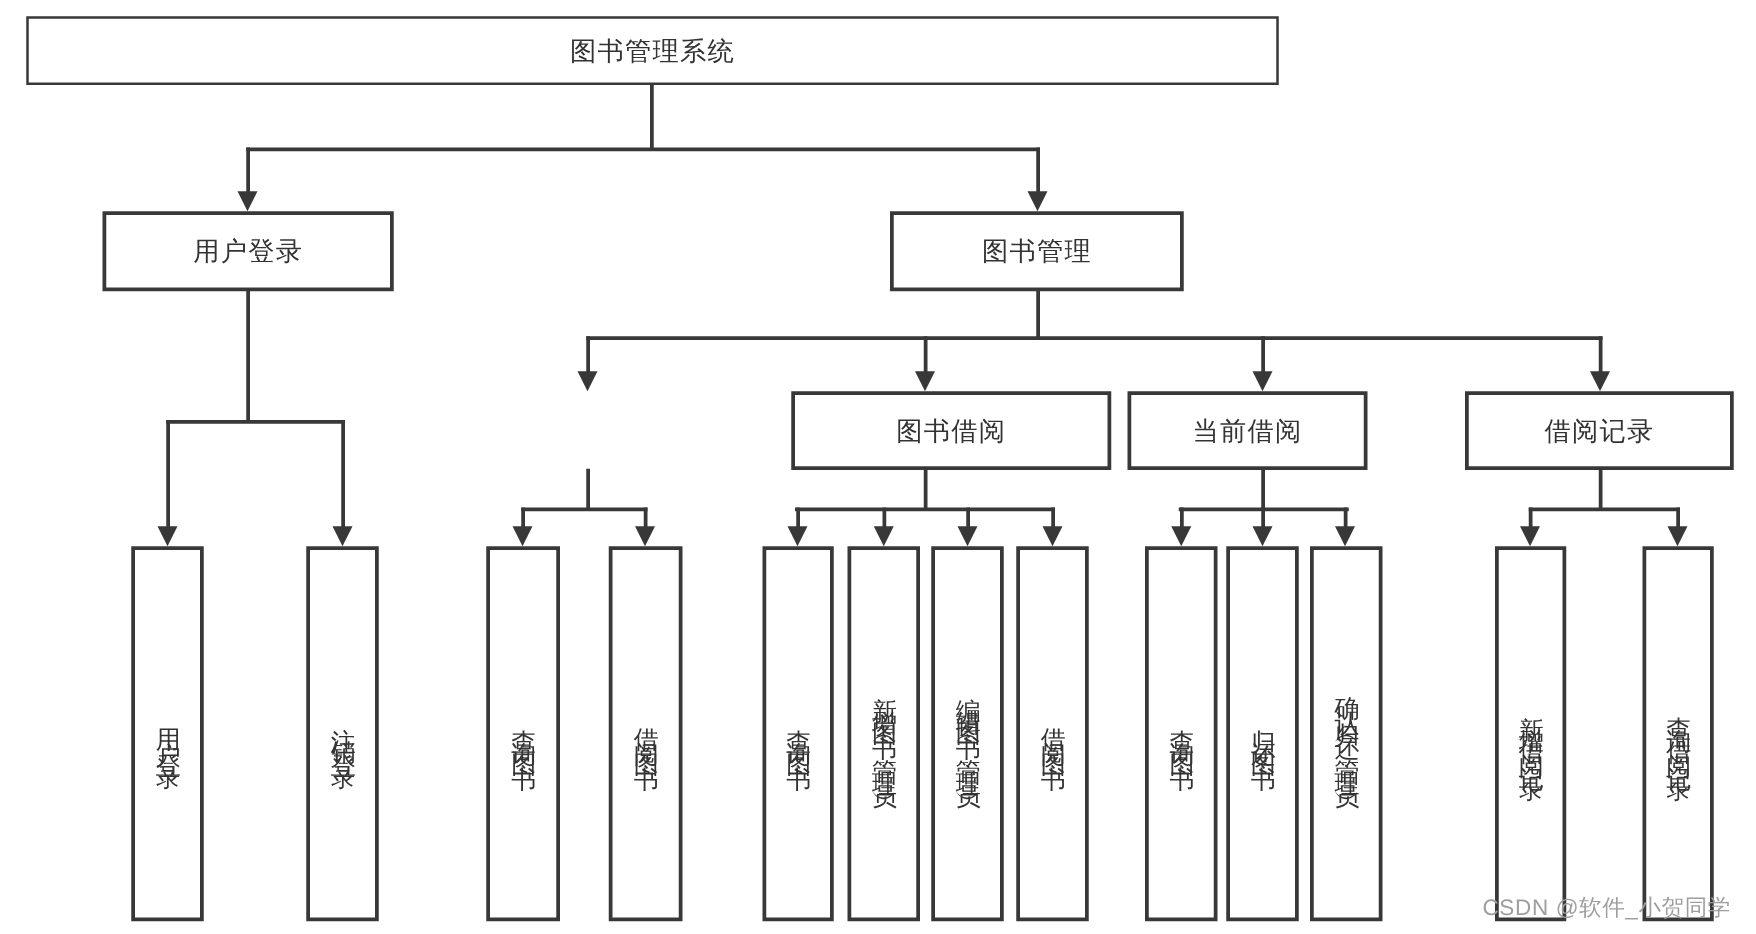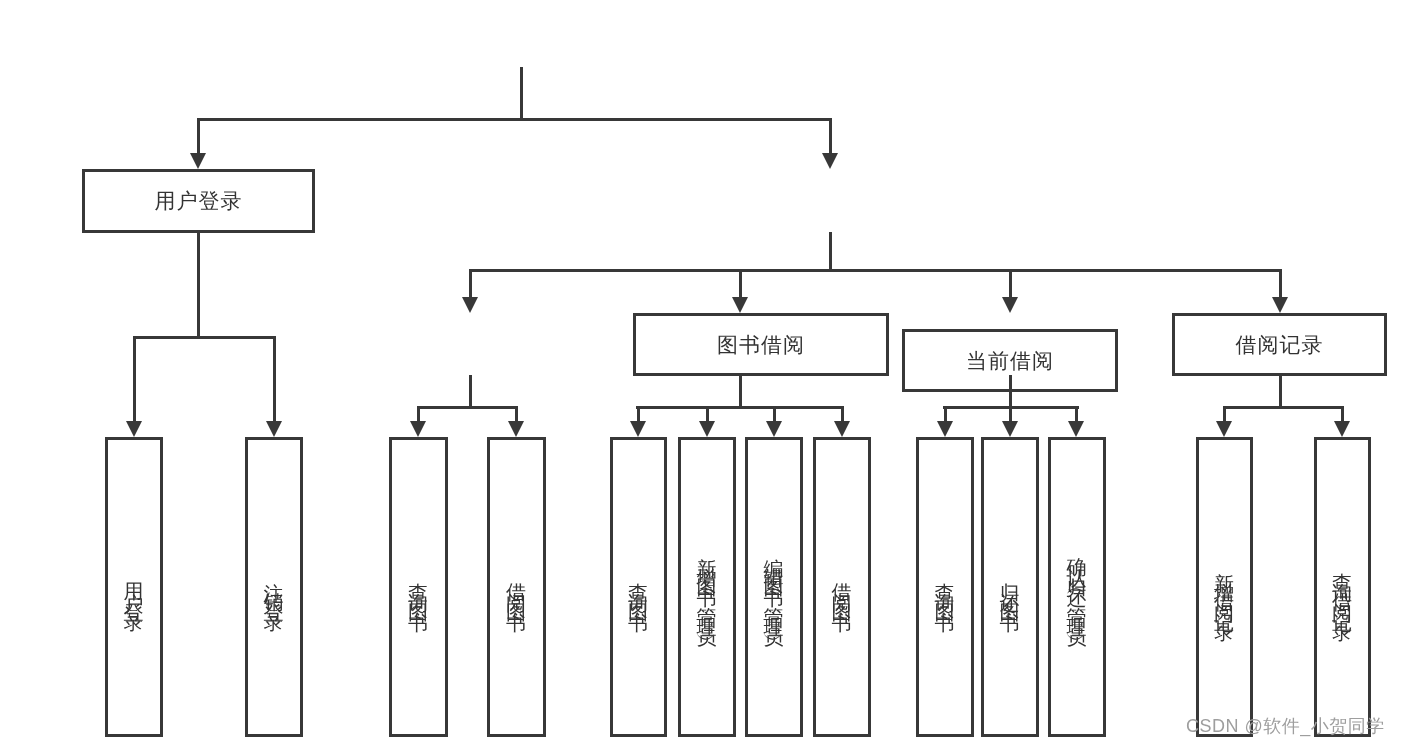"图书管理系统" div.box { html: none -> <div> <span>图书管理系统</span> </div> }
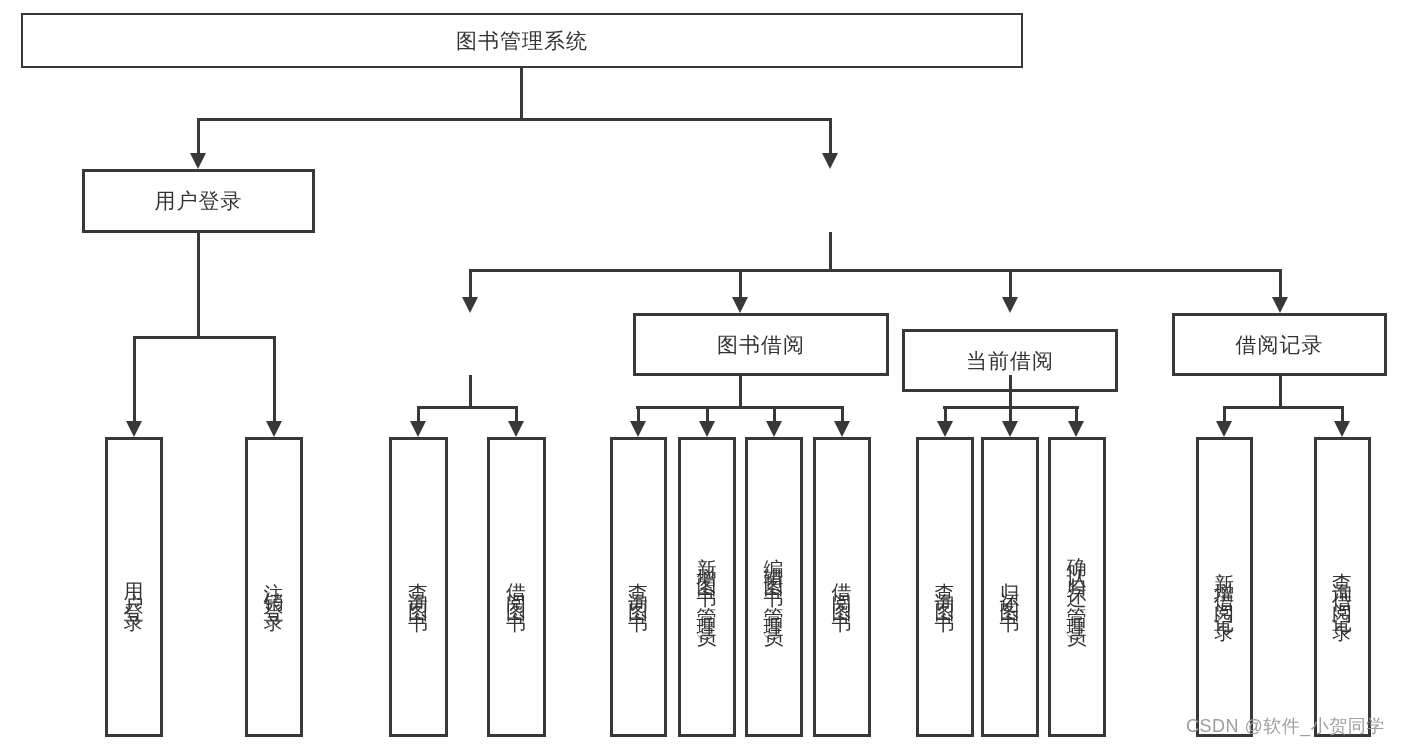"图书管理" div.box { html: none -> <div> <span>图书管理</span> </div> }
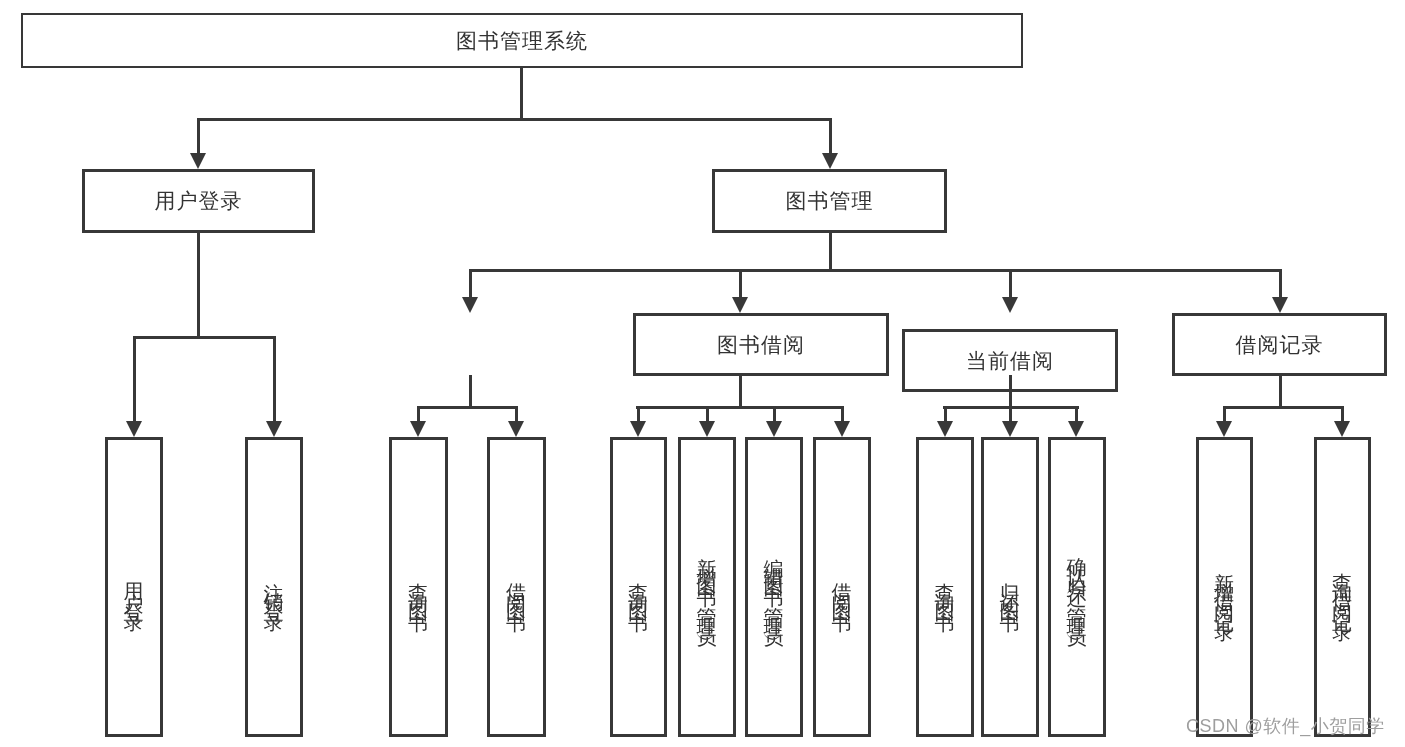"当前借阅" div.box { top: 329px -> 313px; width: 216px -> 192px }
